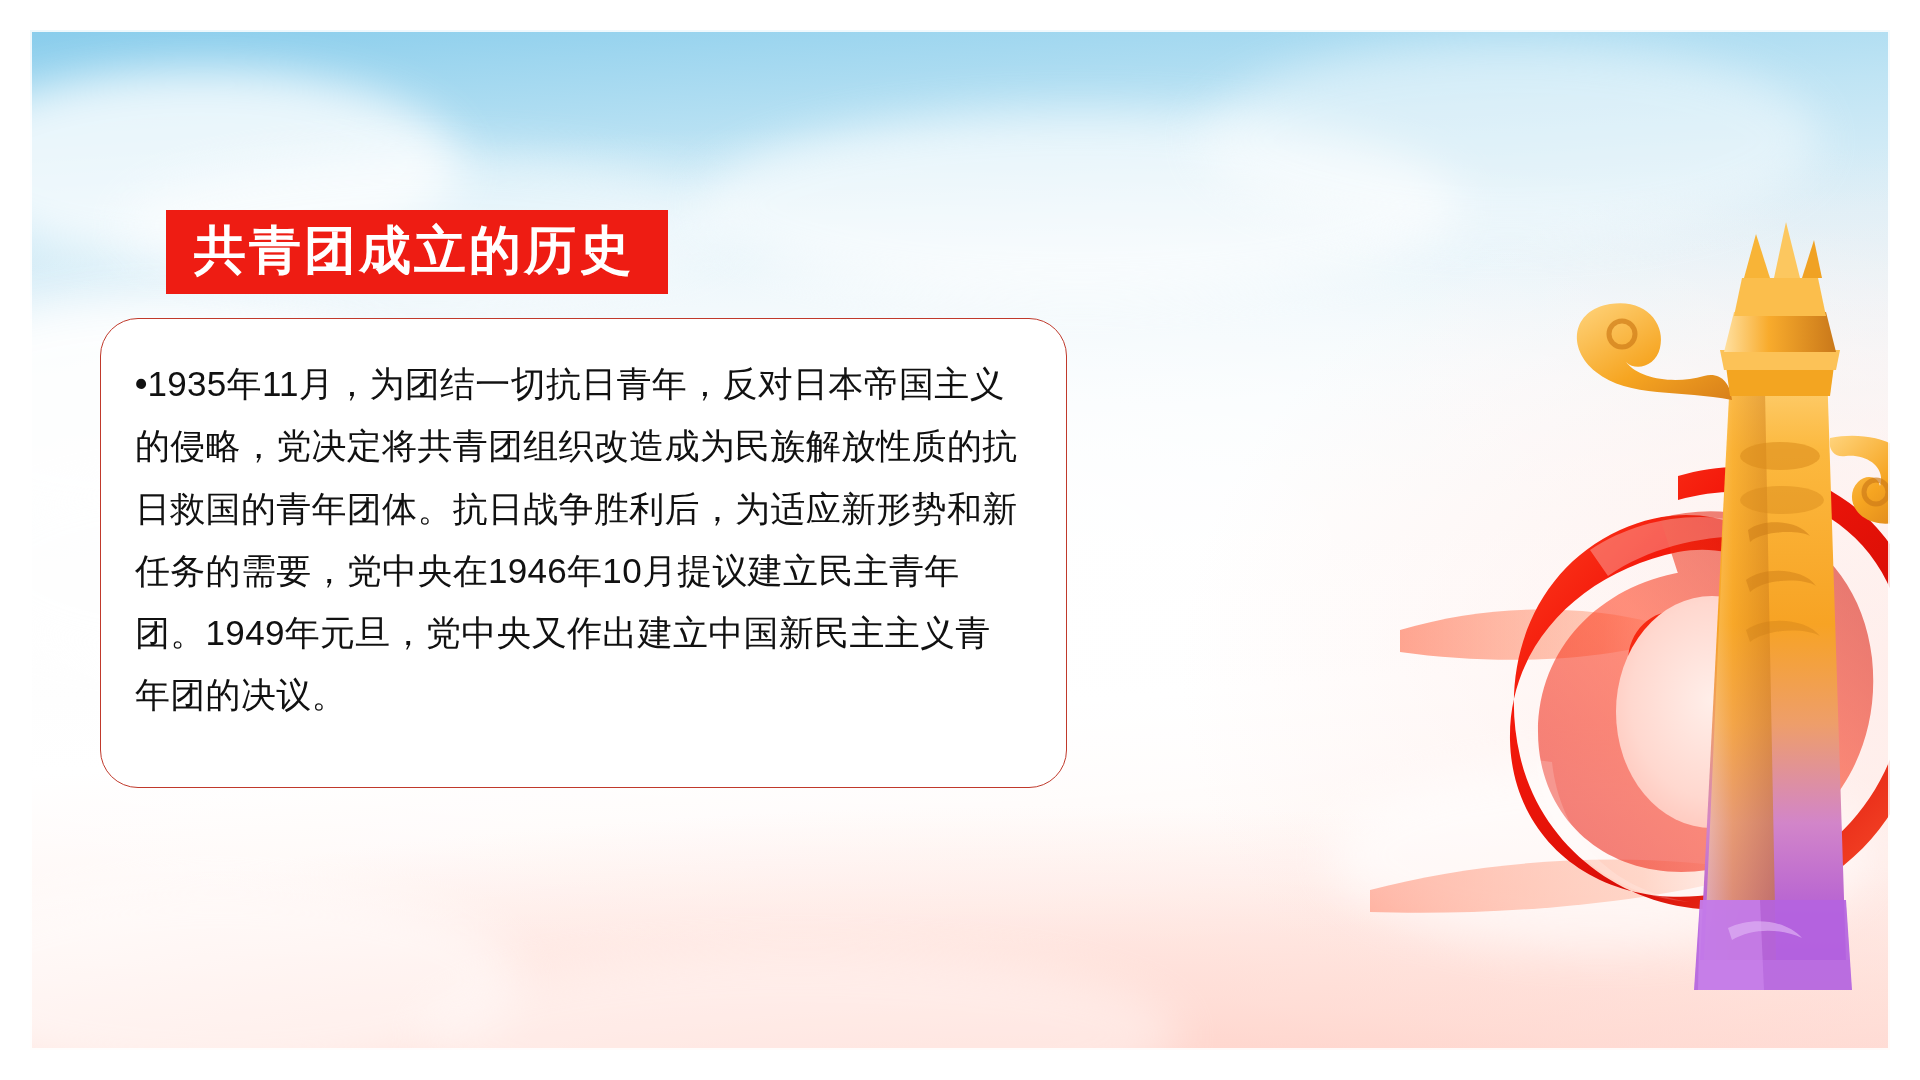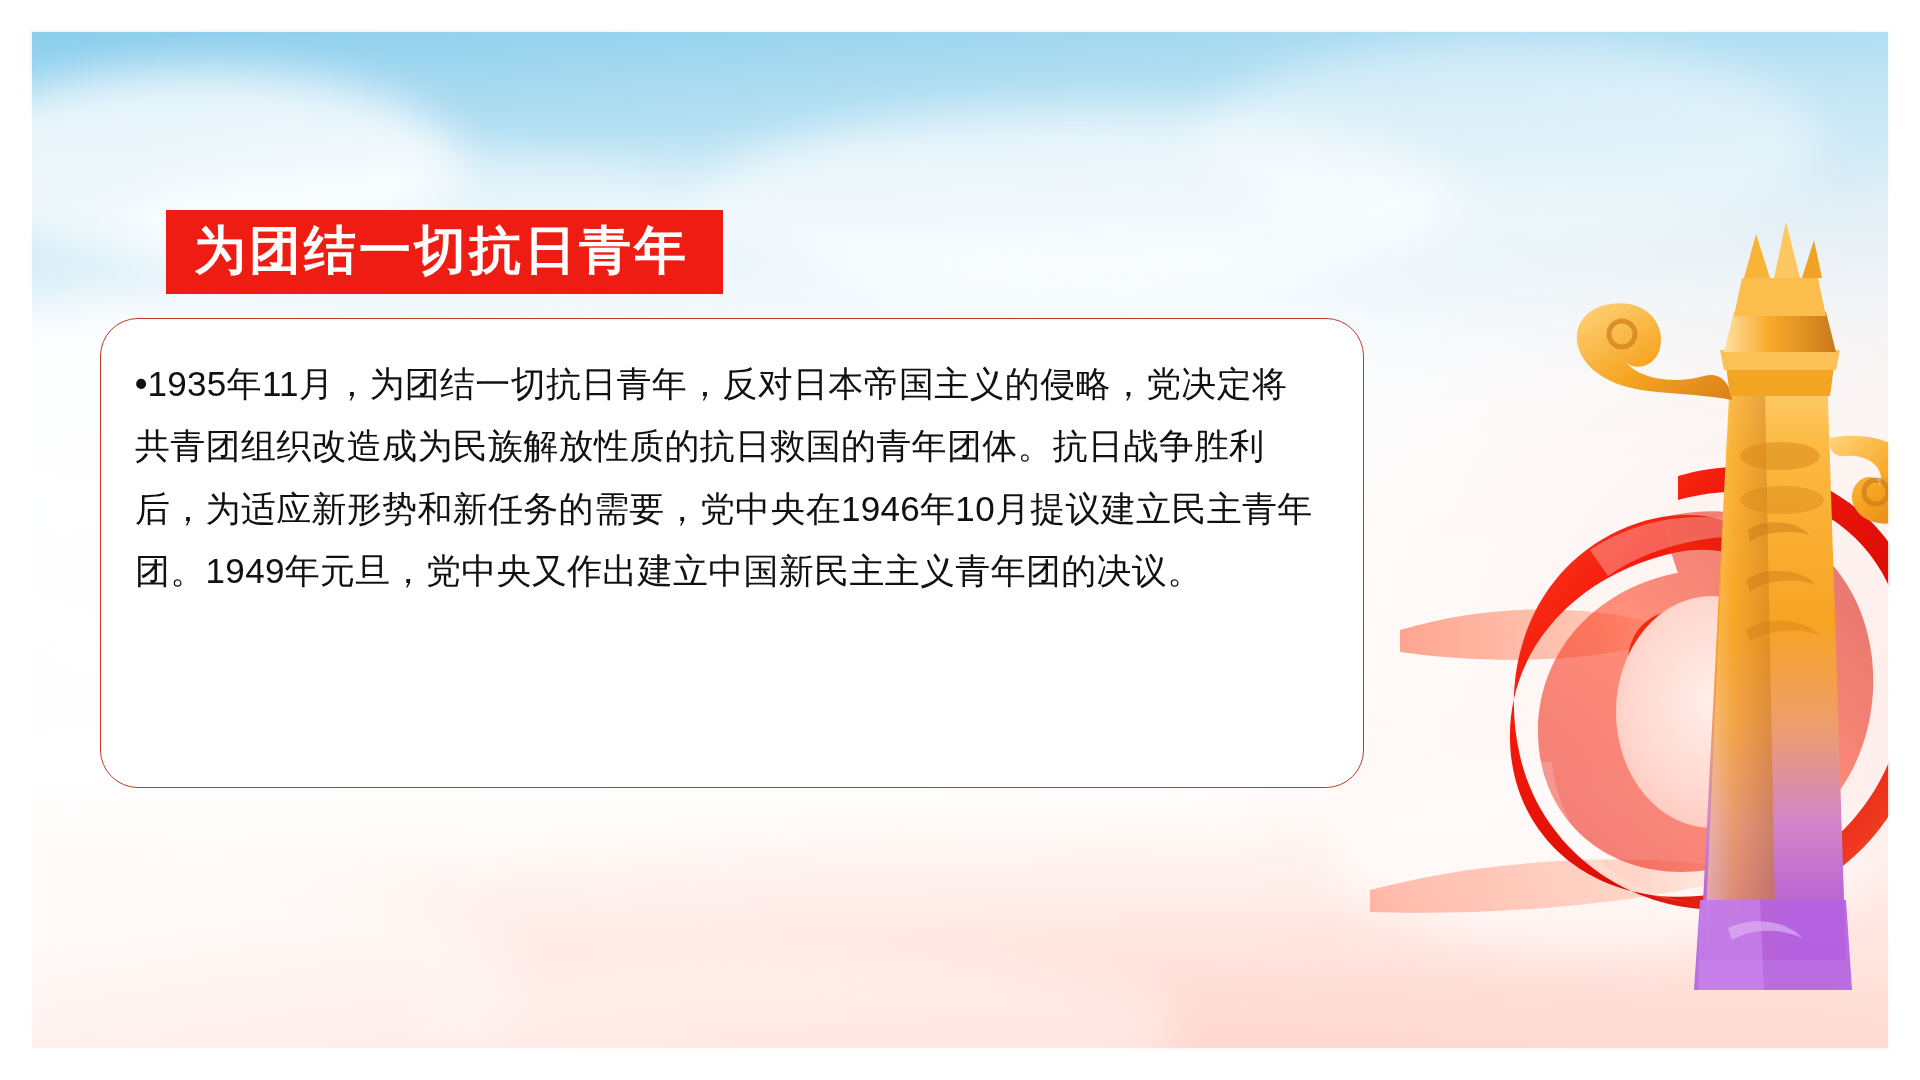"为团结一切抗日青年" div.badge-text { text: 为团结一切抗日青年 -> 共青团成立的历史 }
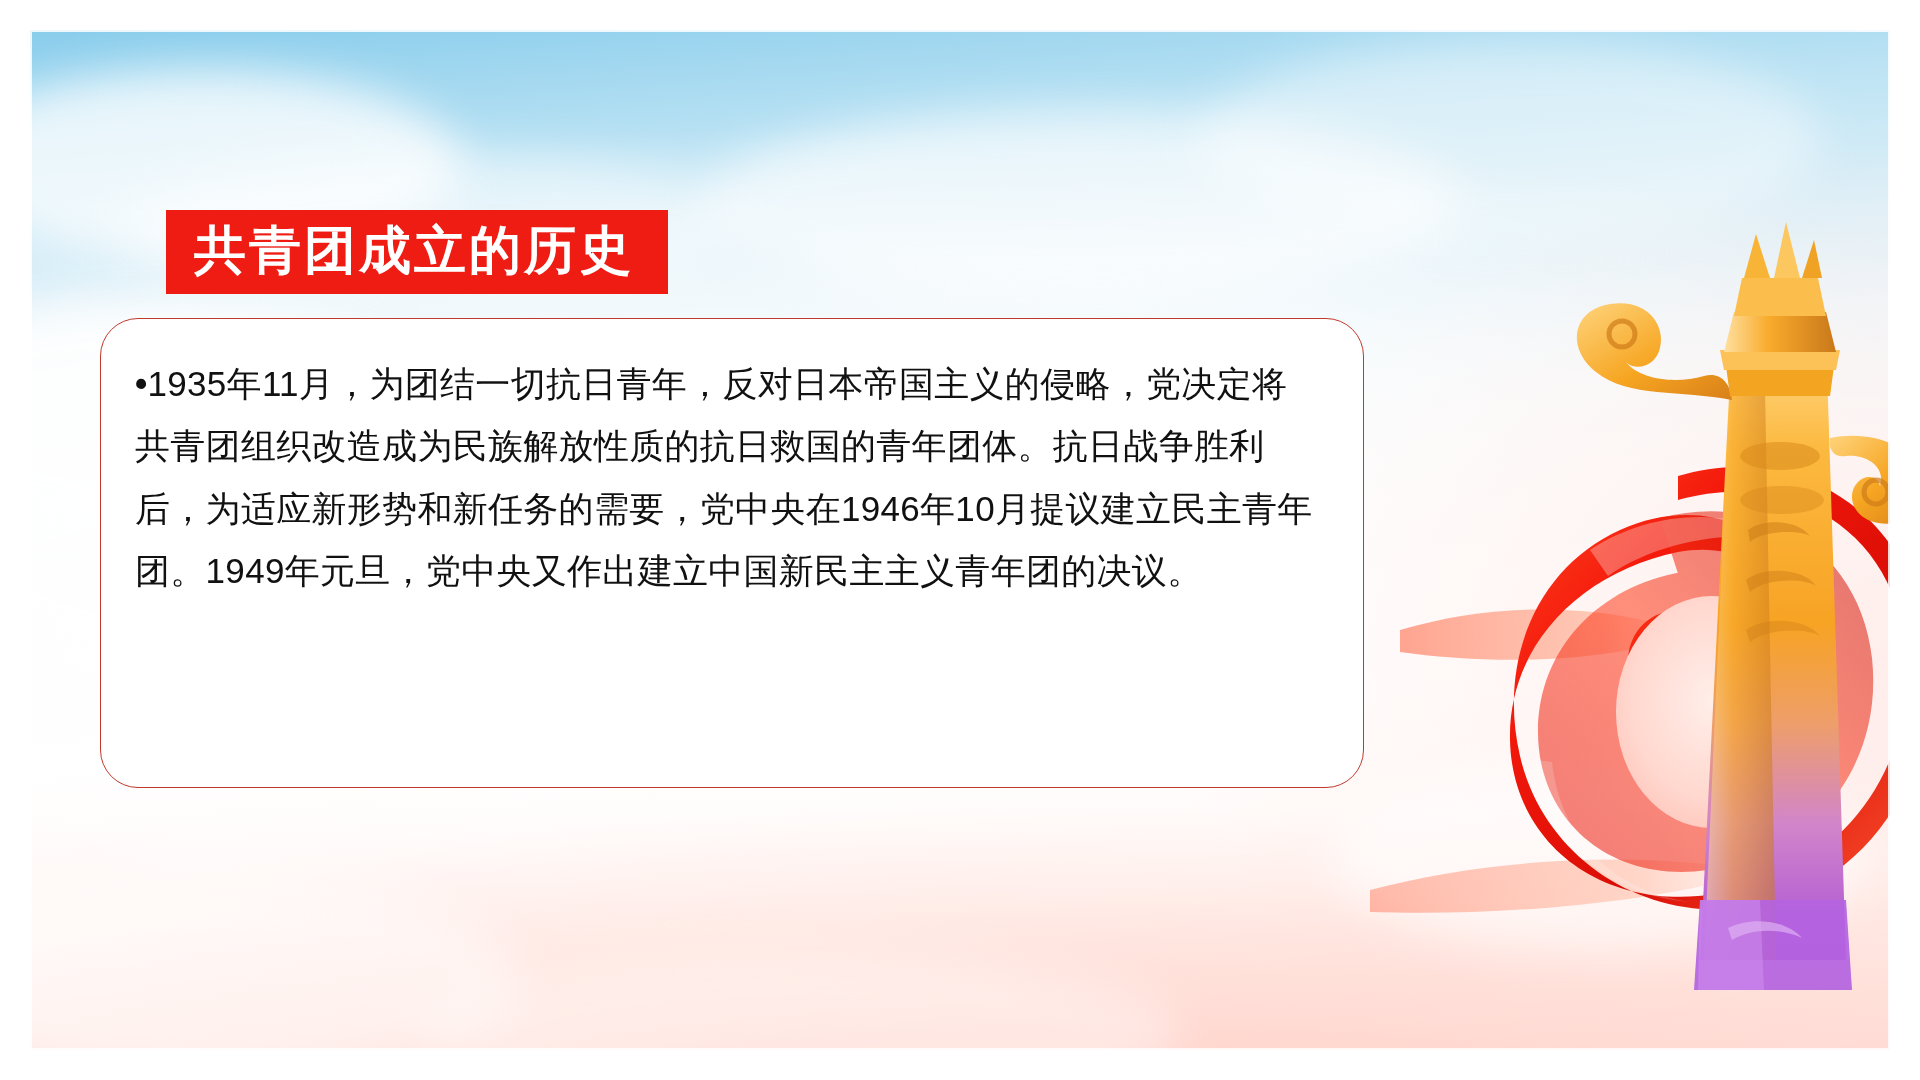"•1935年11月，为团结一切抗日青年，反对日本帝国主义的侵略，党决定将共青团组" .card { width: 1264px -> 967px }
